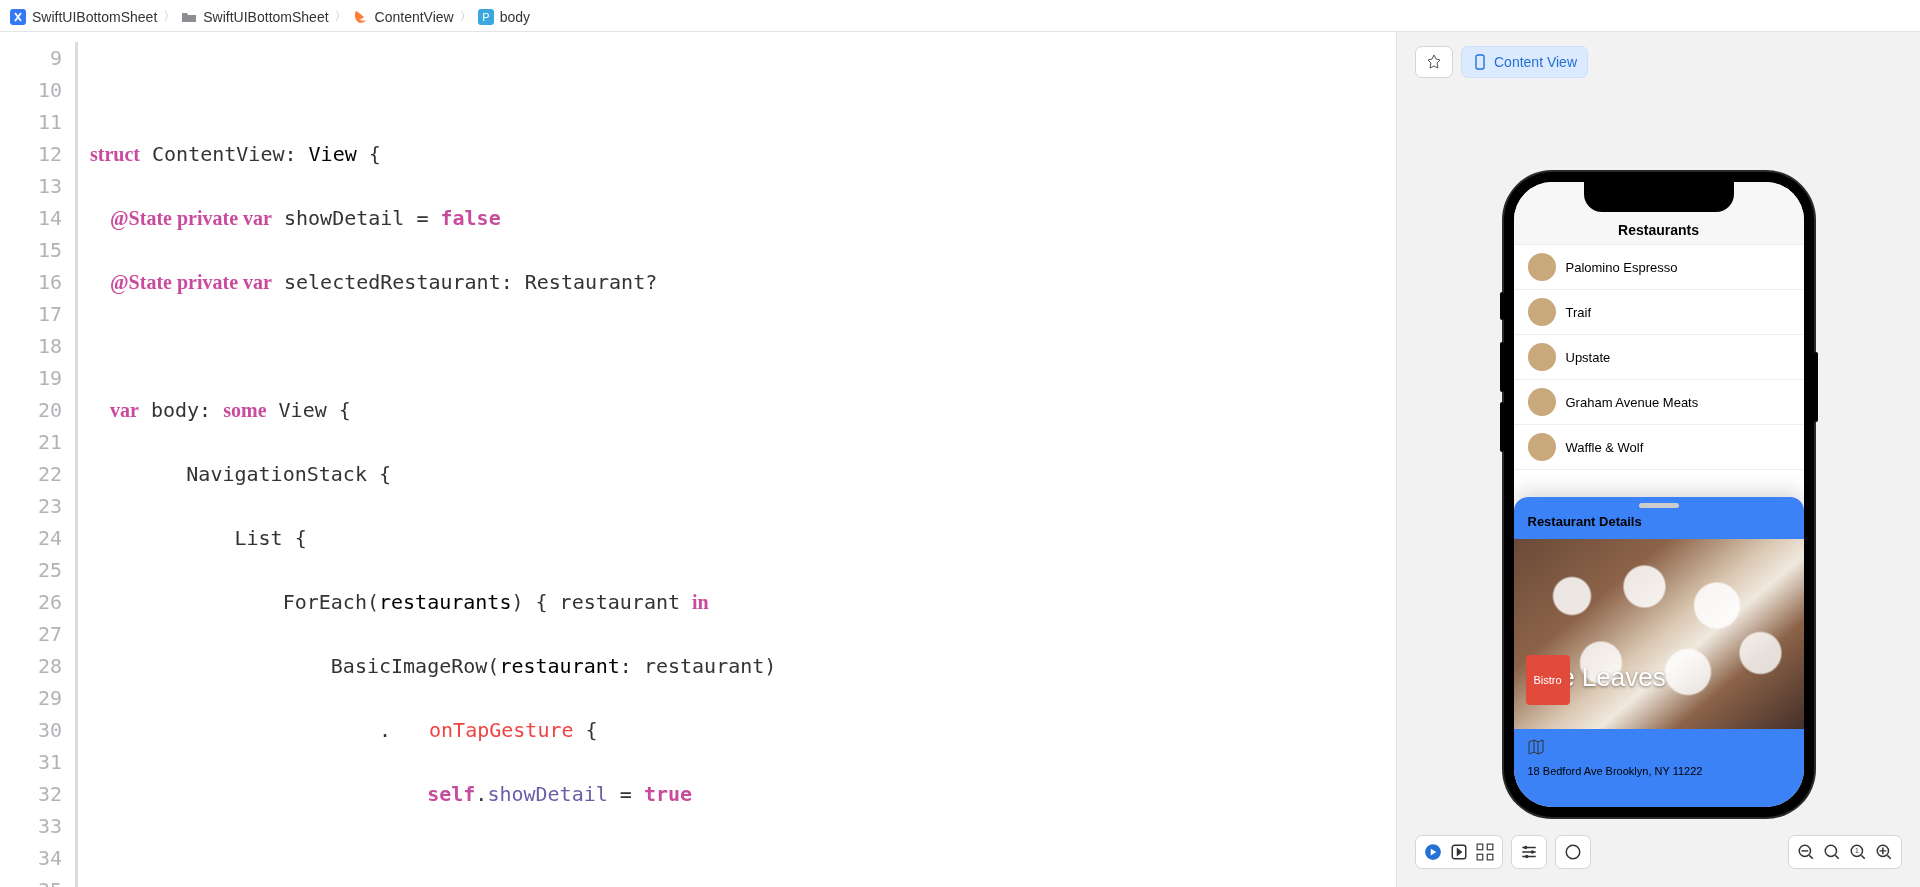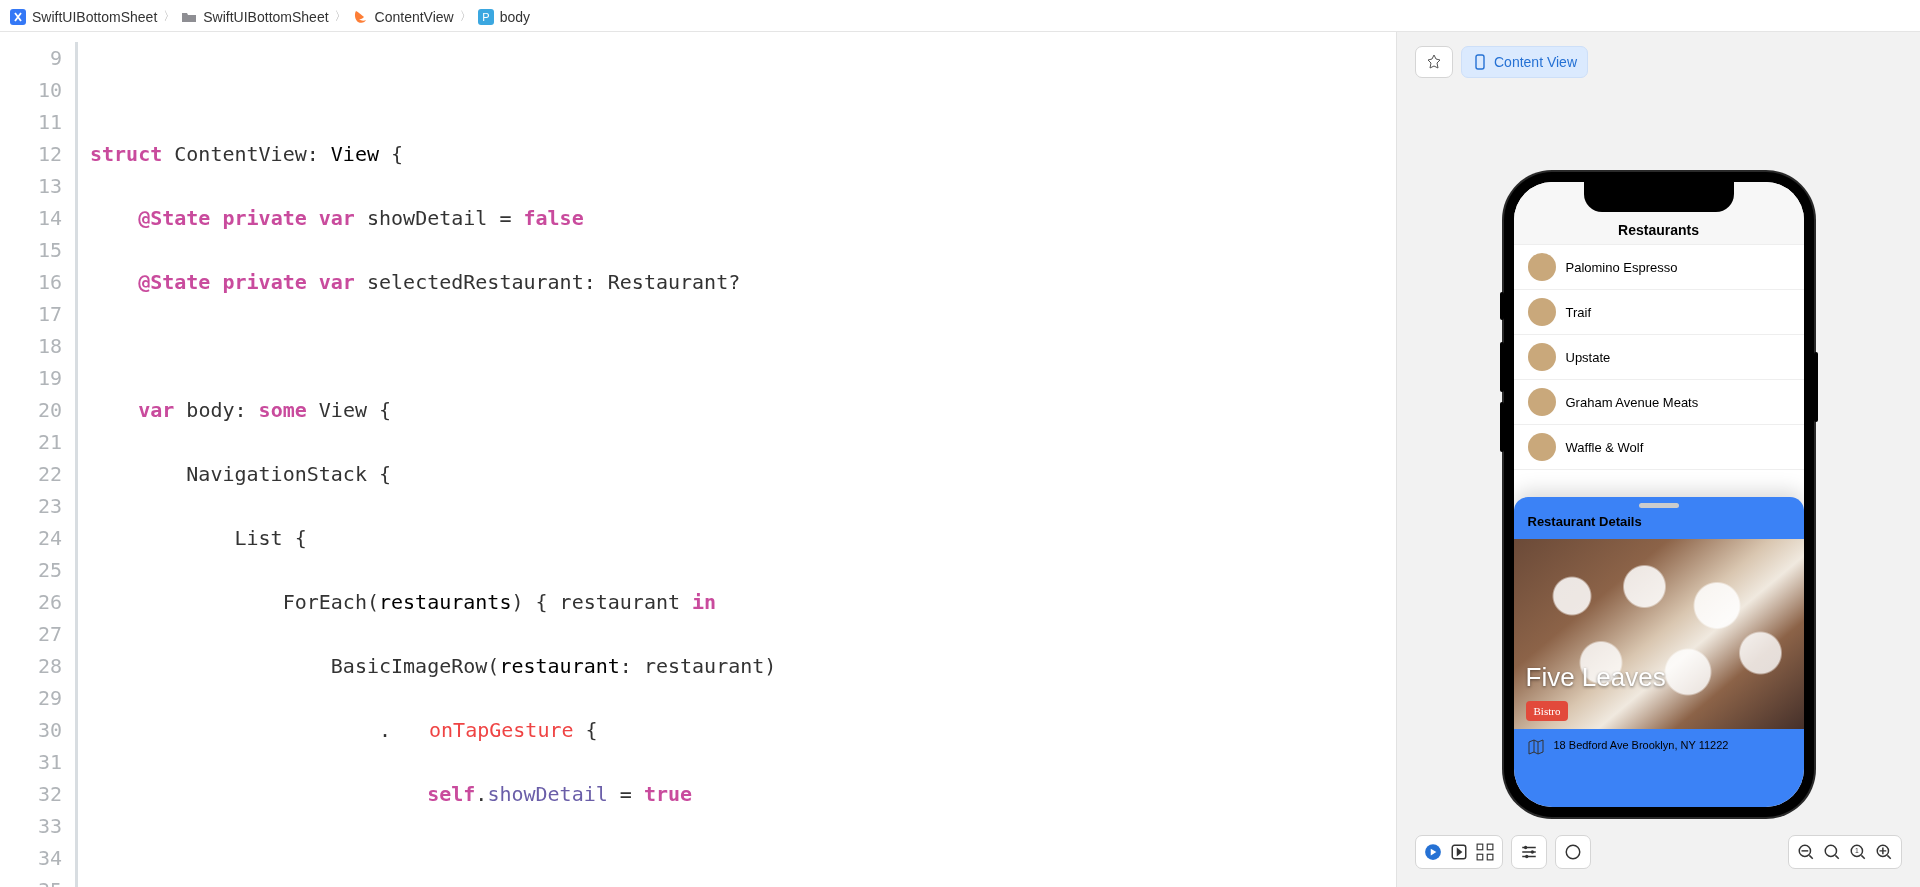"struct" .kw { font-family: none -> Liberation Serif, serif }
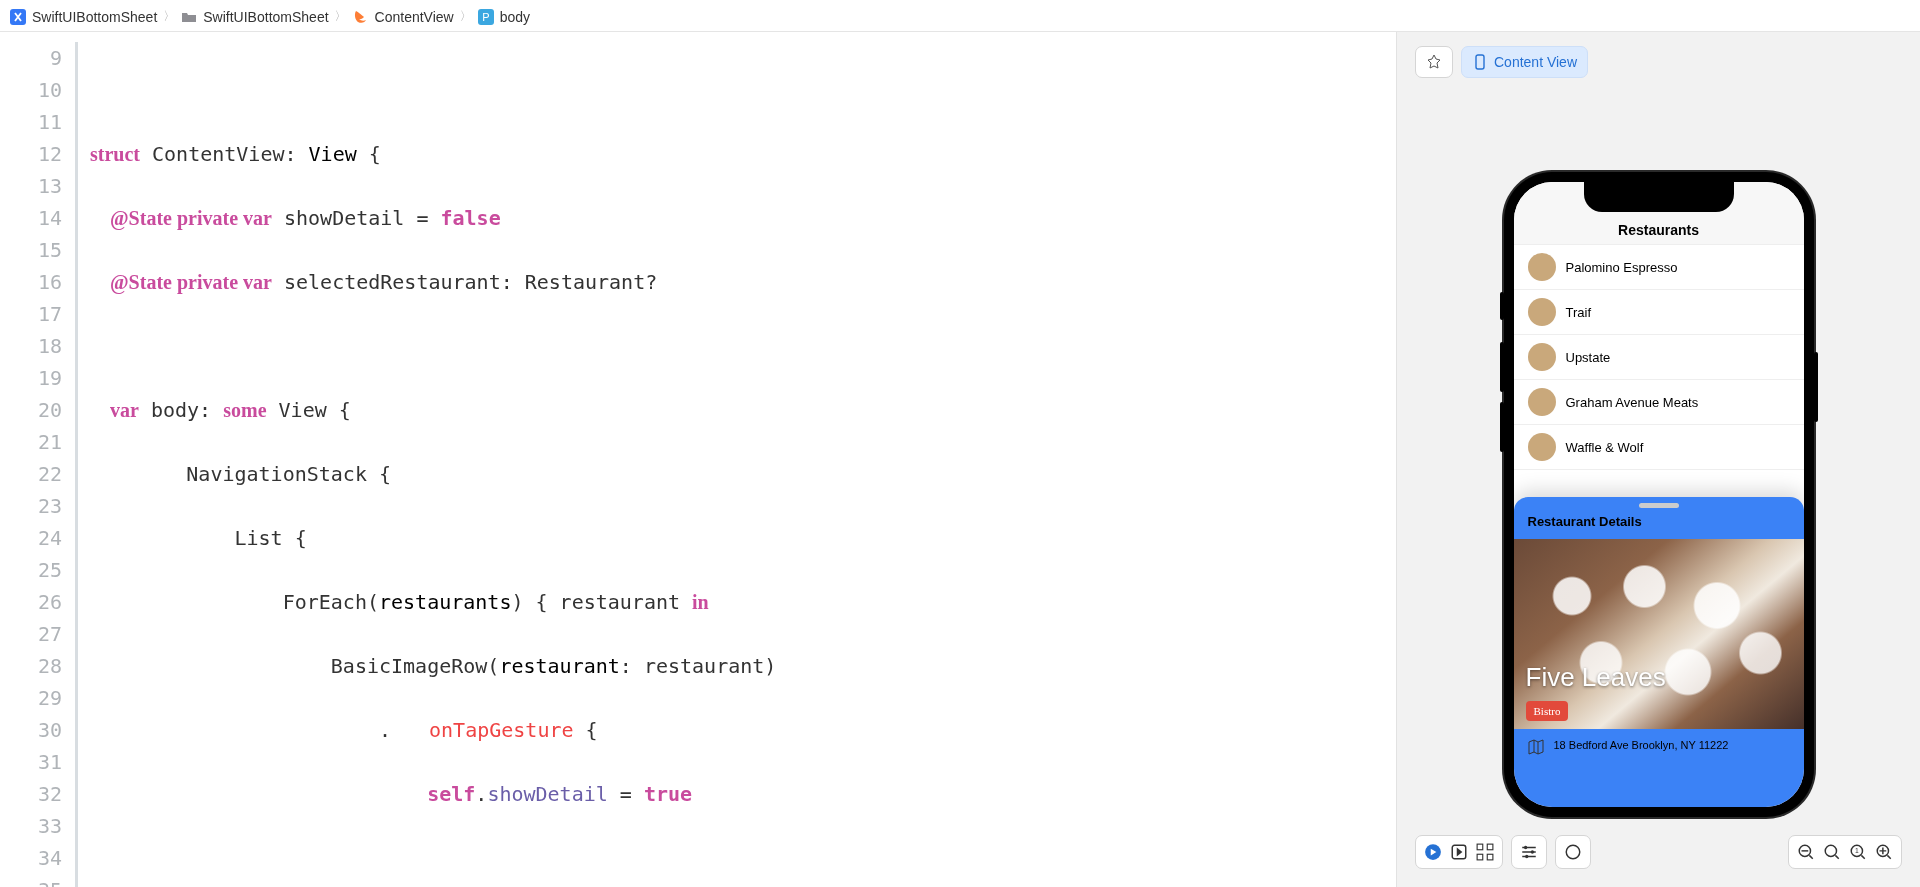"Bistro" .sheet-img .badge { bottom: 8px -> 24px; font-family: Liberation Serif, serif -> none; padding: 4px 8px -> 19px 8px }
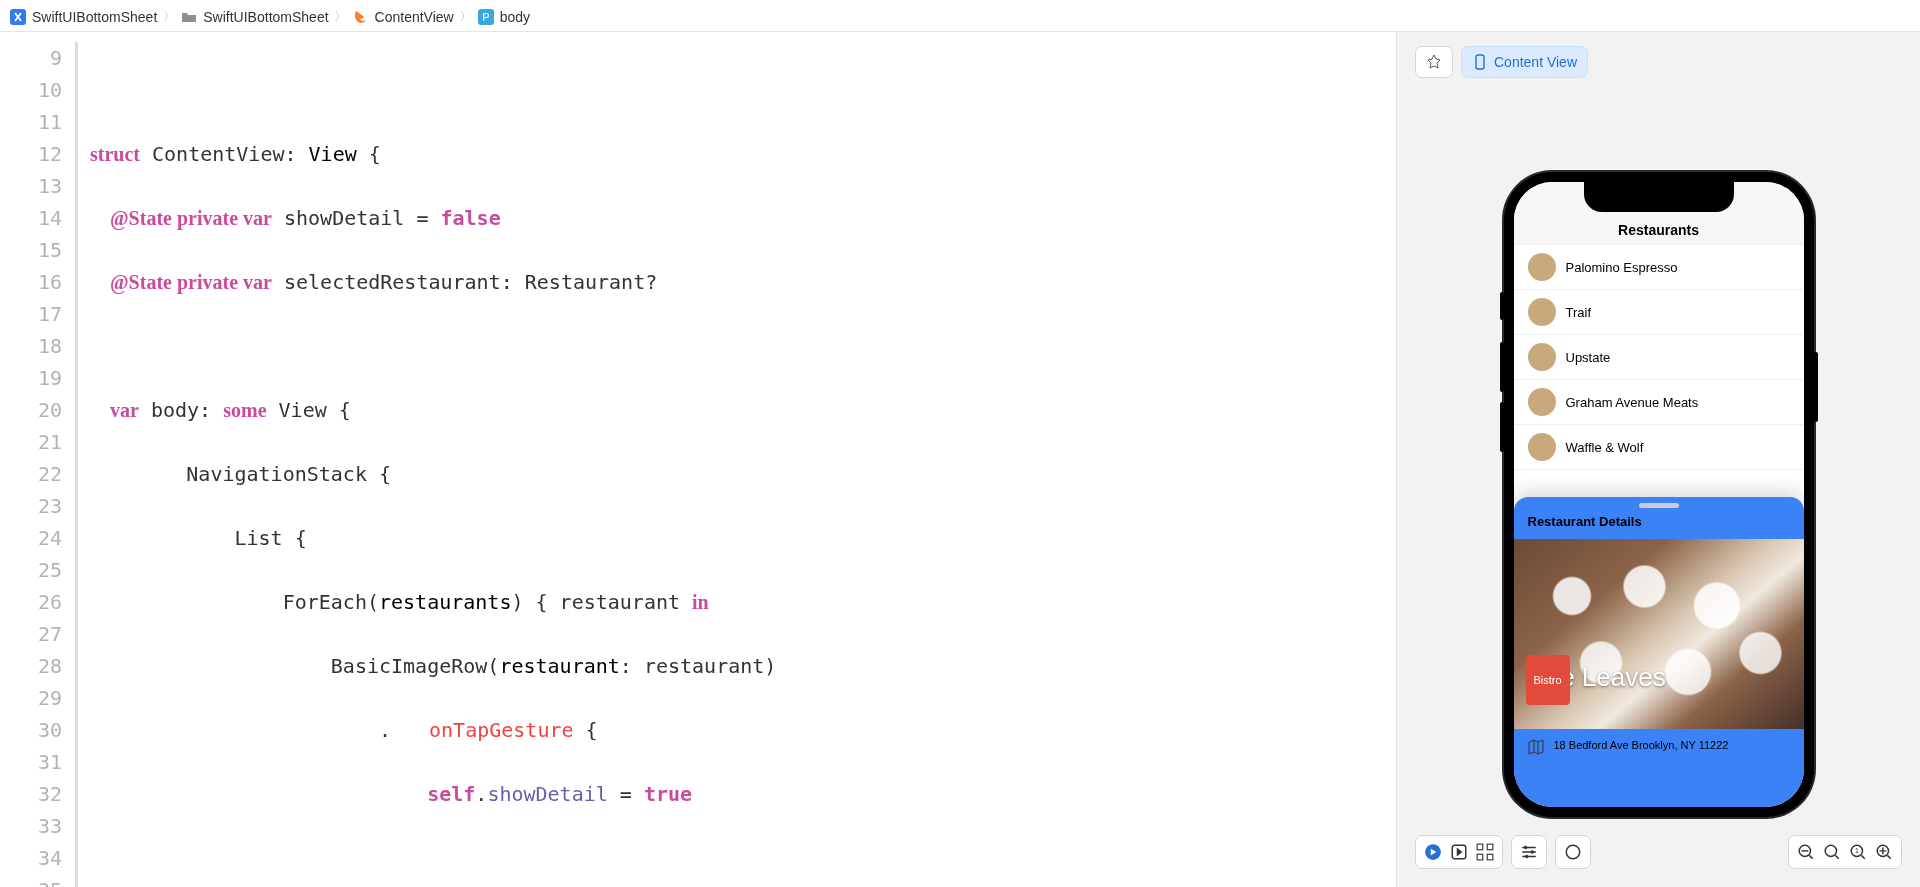"18 Bedford Ave Brooklyn, NY" .sheet-addr { flex-direction: none -> column }
